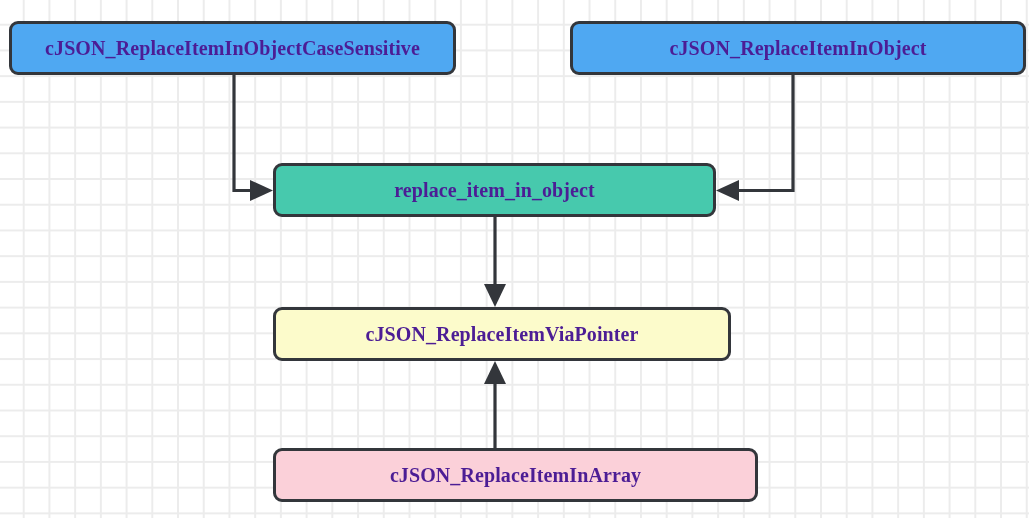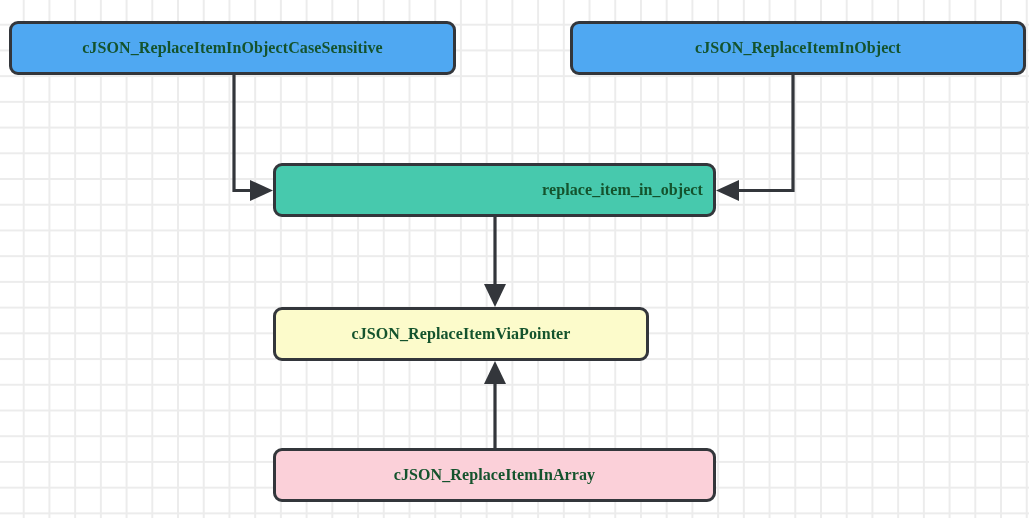"cJSON_ReplaceItemInObjectCaseSensitive" .node { color: #14532d -> #4c1d95; font-size: 16px -> 20px }
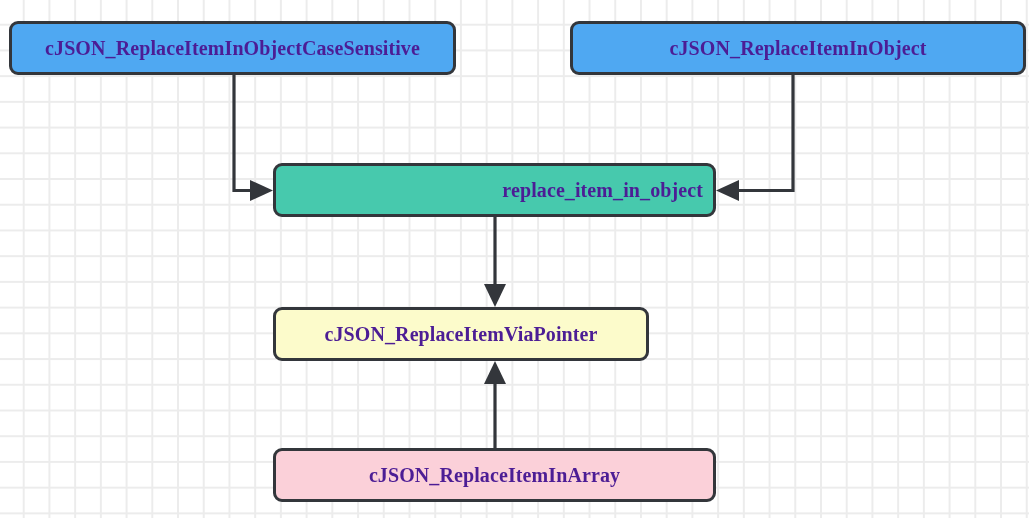"replace_item_in_object" .node-green { justify-content: flex-end -> none }
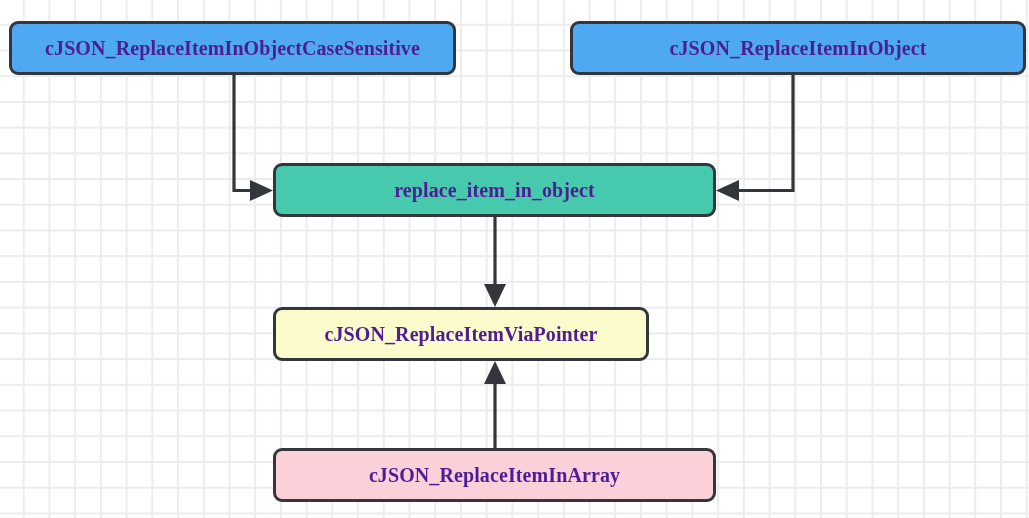"cJSON_ReplaceItemViaPointer" div.node { width: 376px -> 458px }
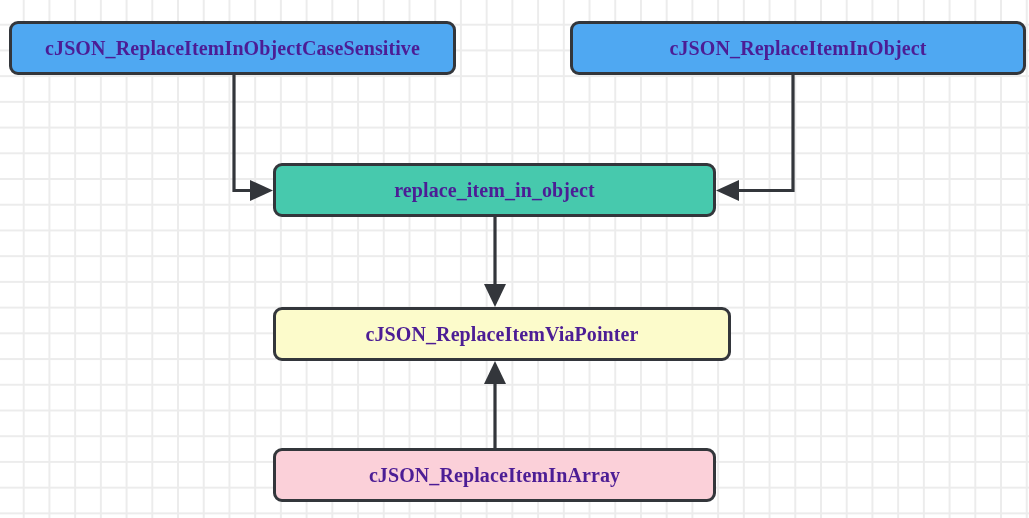"cJSON_ReplaceItemInArray" div.node { width: 443px -> 485px }
